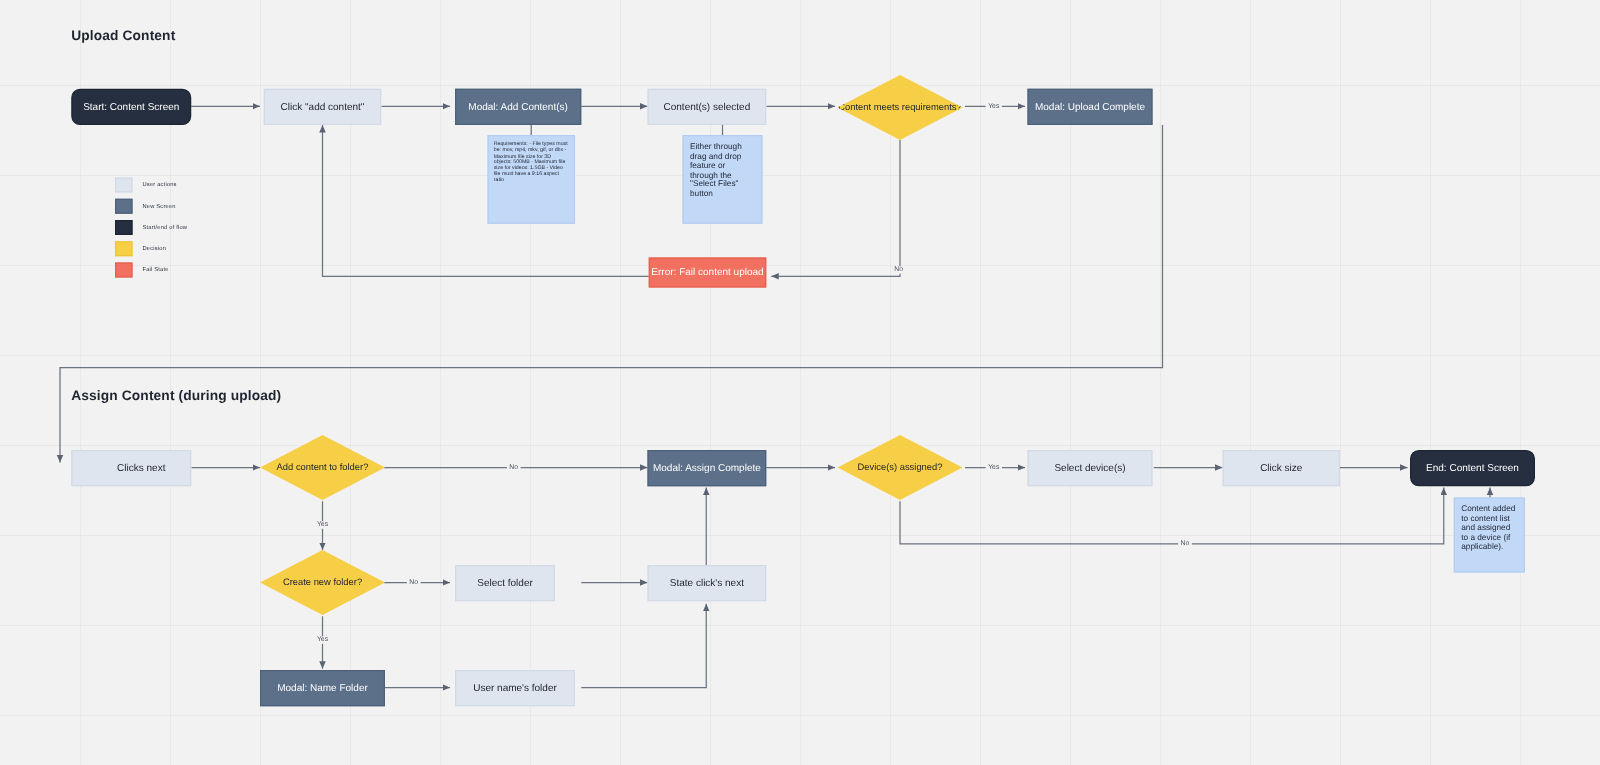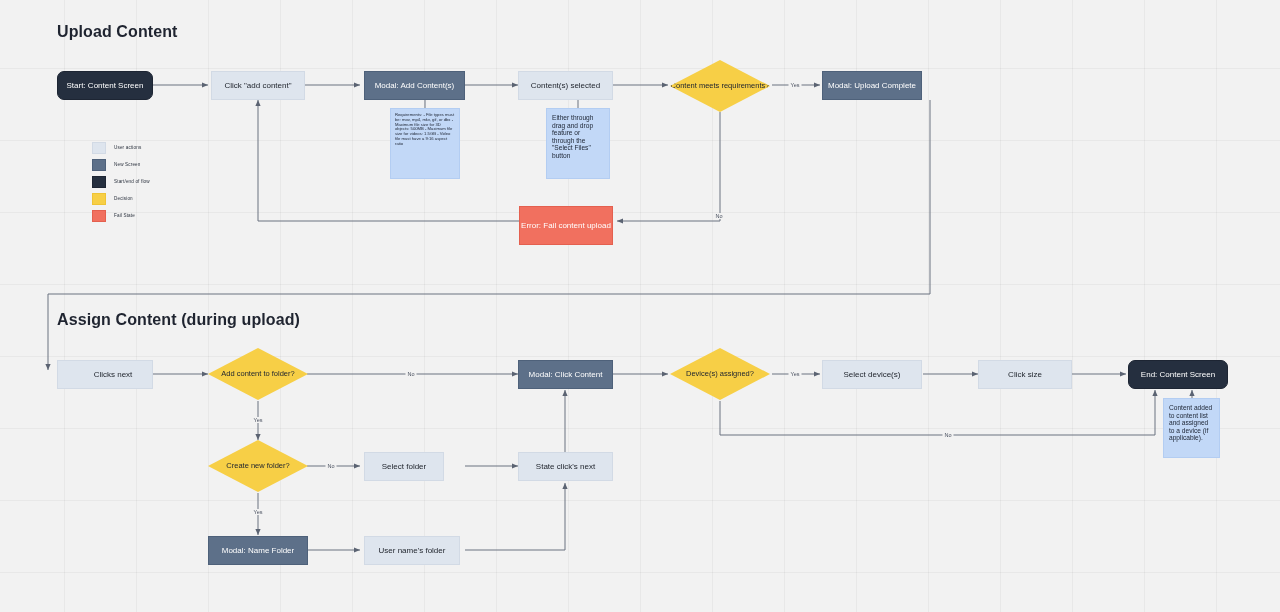"Upload Content" .section-title { font-size: 16px -> 11px }
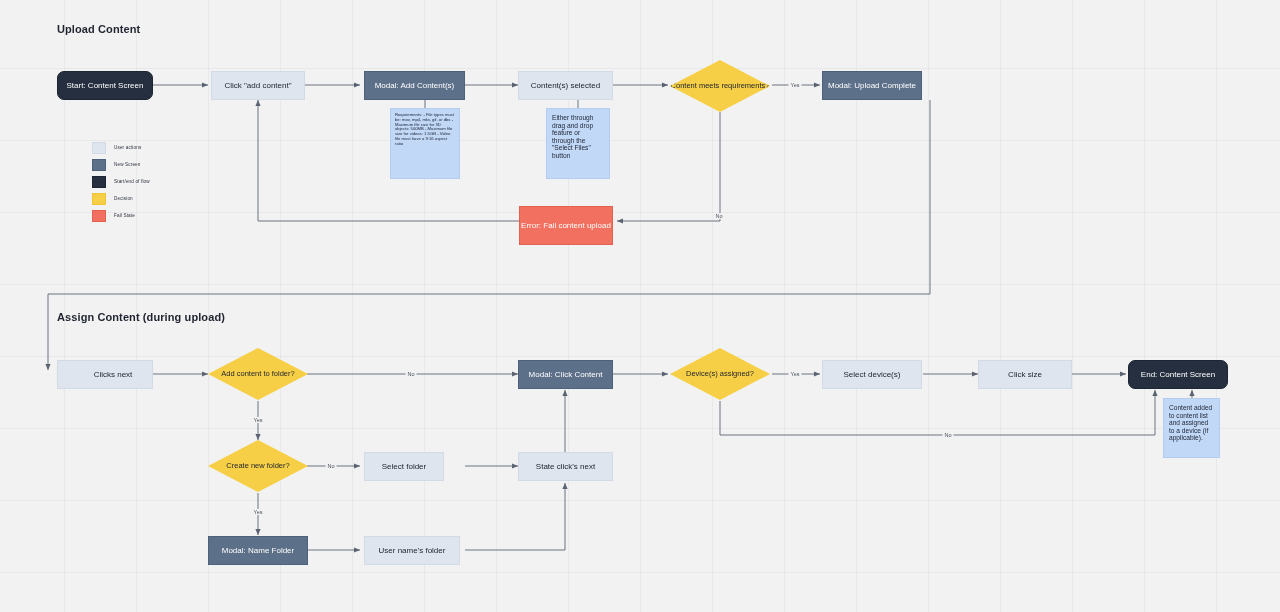"Error: Fail content upload" div.node { height: 39px -> 24px }
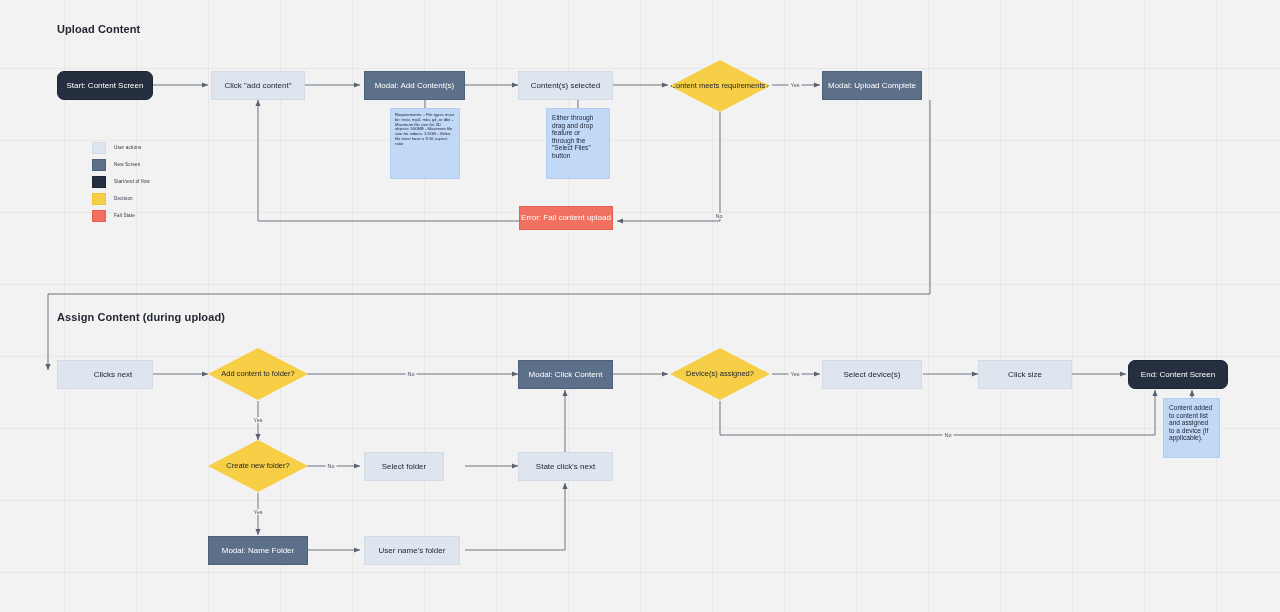"Modal: Click Content" span.lbl { text: Click Content -> Assign Complete }
